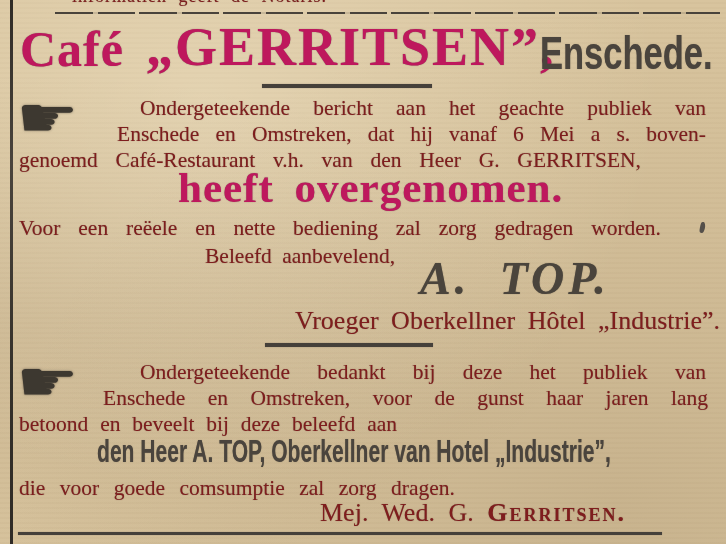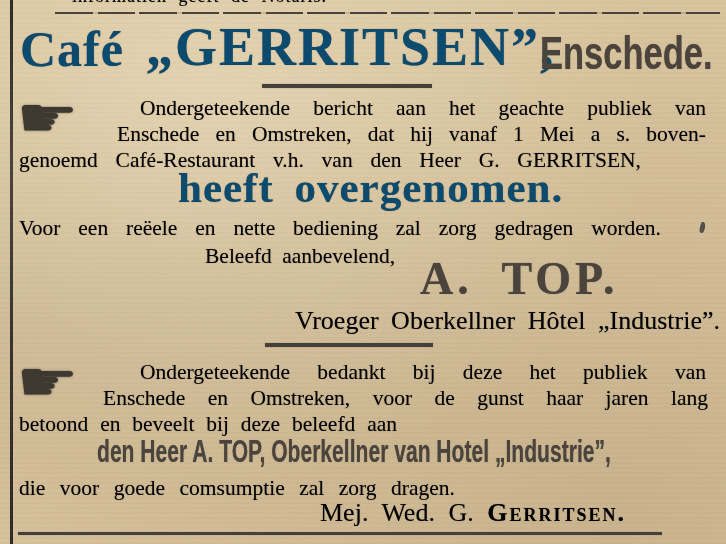"Café" .headline-serif { color: #0c4a6e -> #be185d }
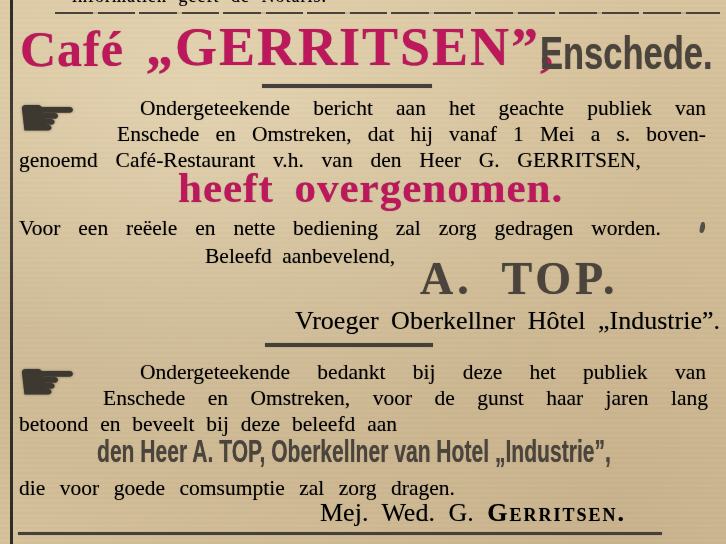"Ondergeteekende bericht aan het geachte" .ink { color: #000000 -> #7f1d1d }
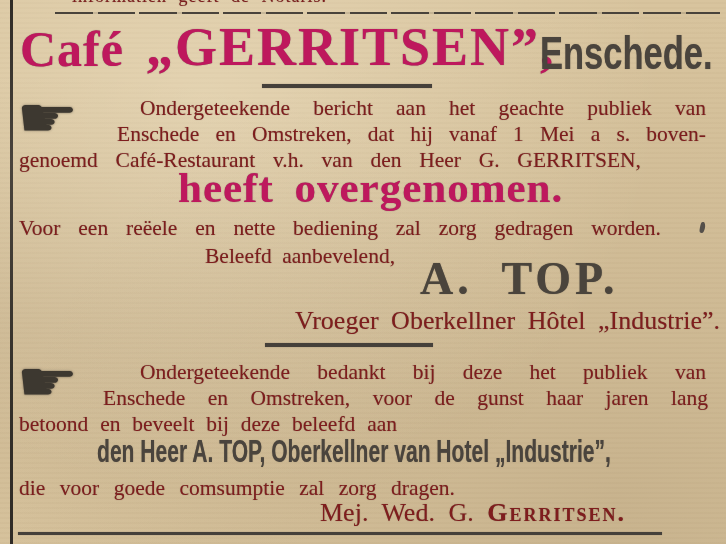"Enschede en Omstreken, dat hij" div.abs { text: 1 -> 6 }
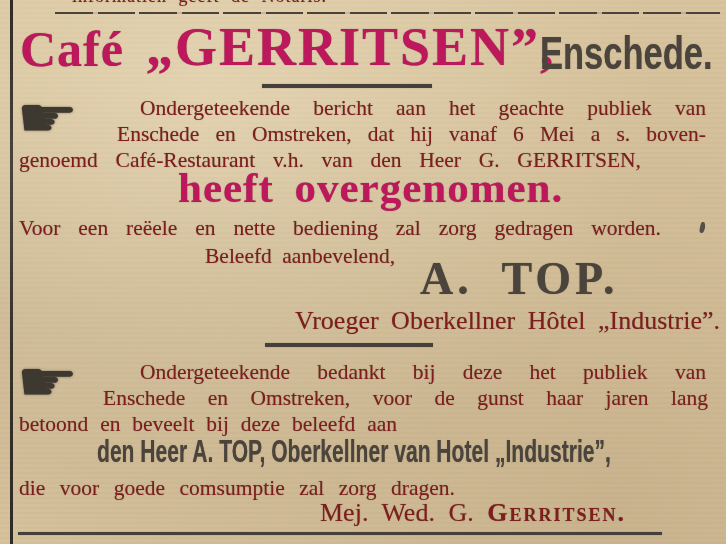"A. TOP." div.abs { font-style: none -> italic }
